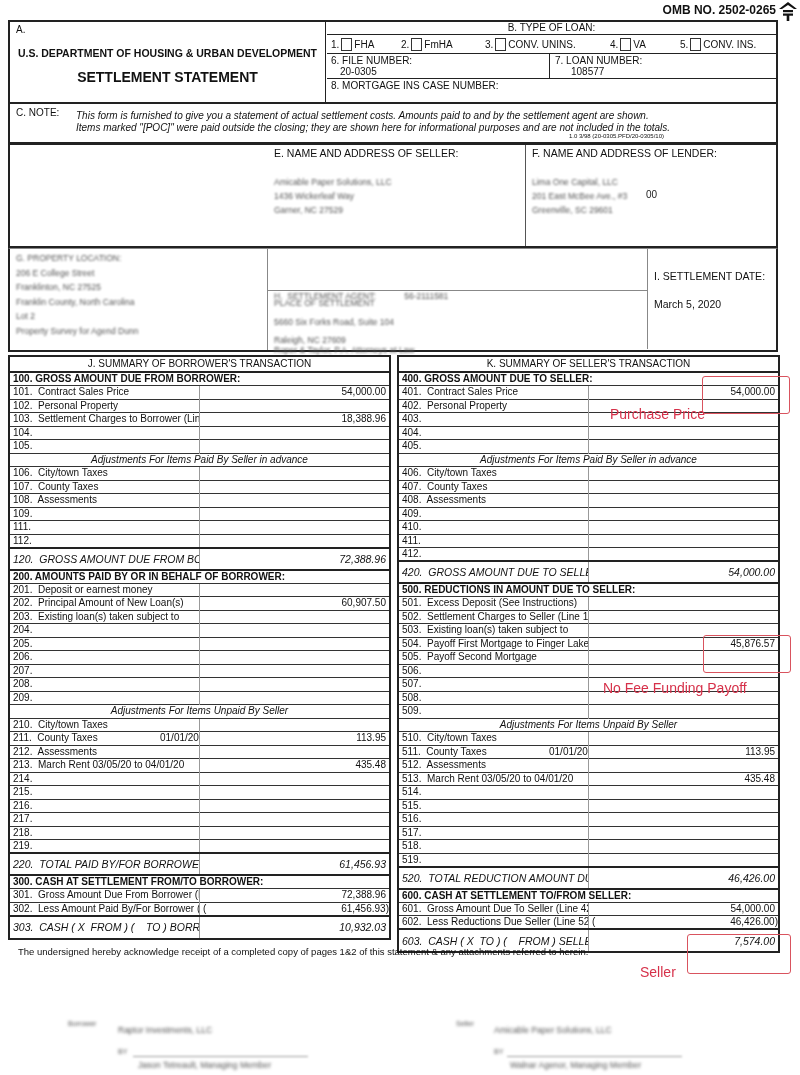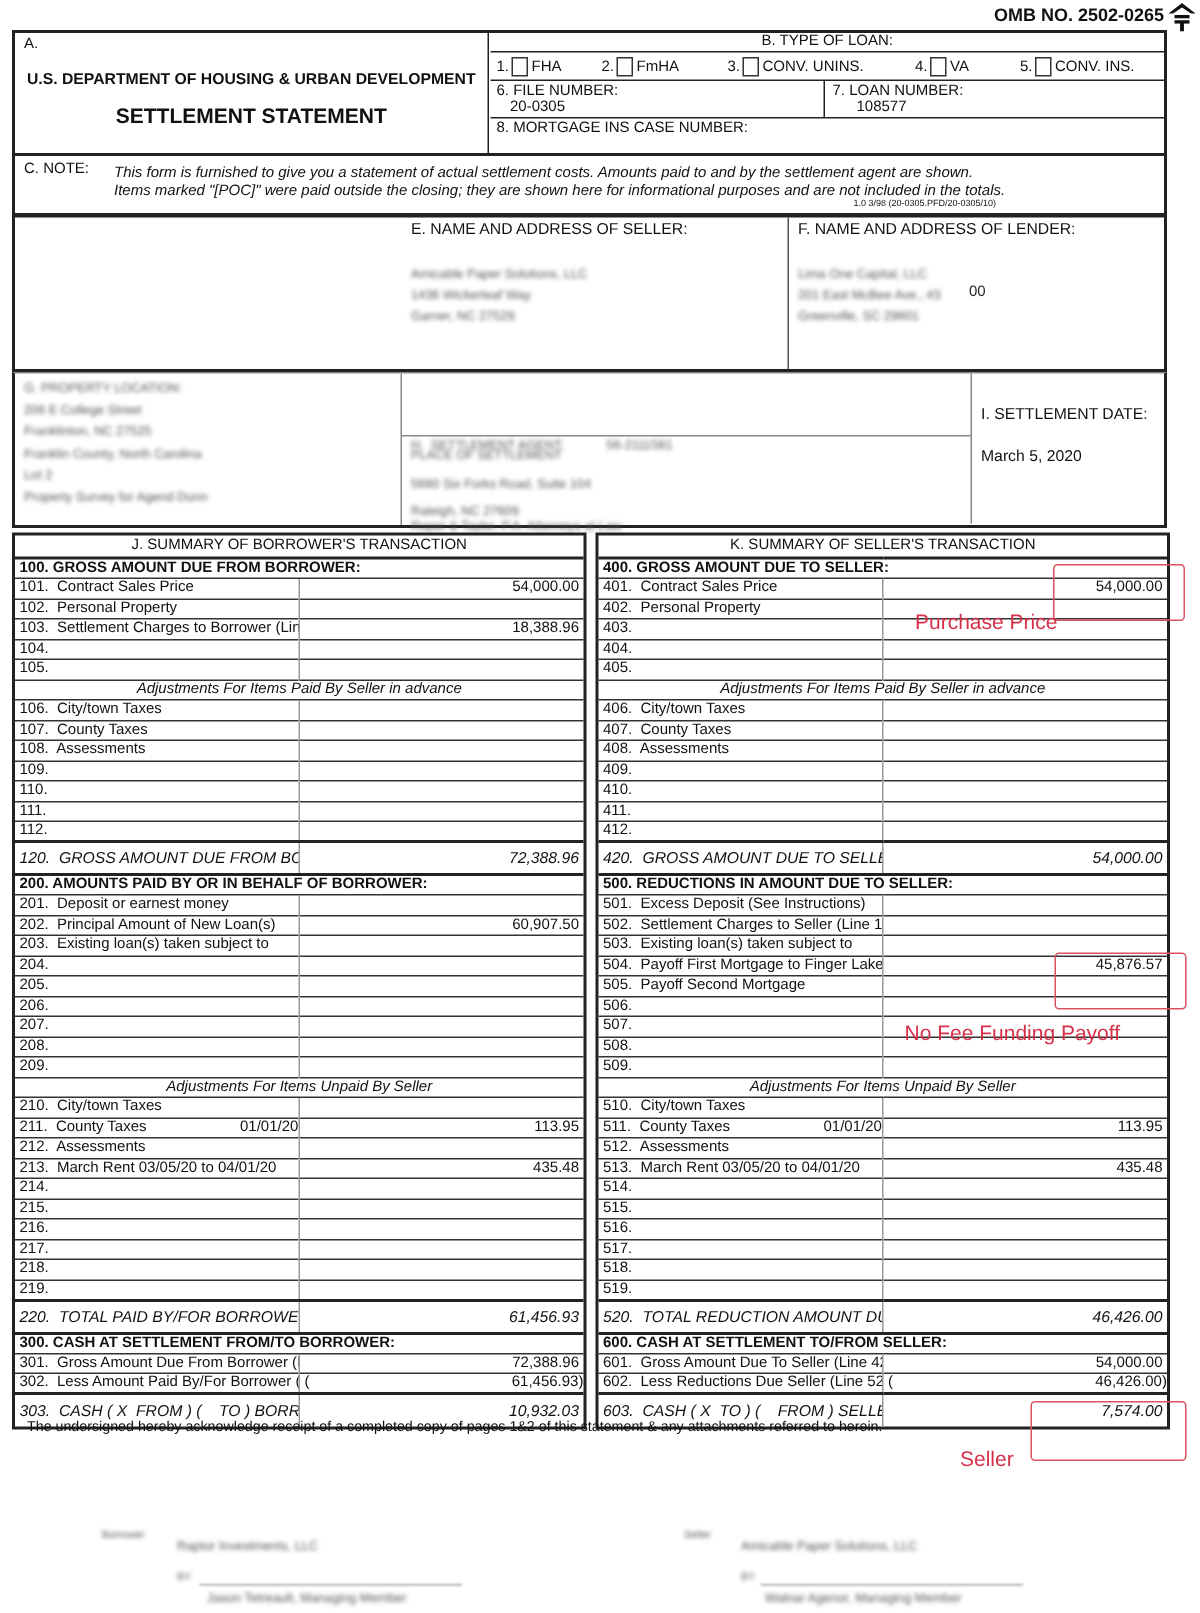"110." tr { html: <tr> <td><span>110.</span></td> <td><span></span></td> </tr> -> none }
